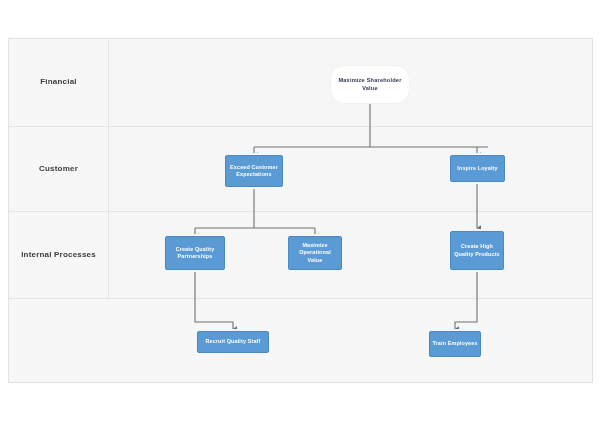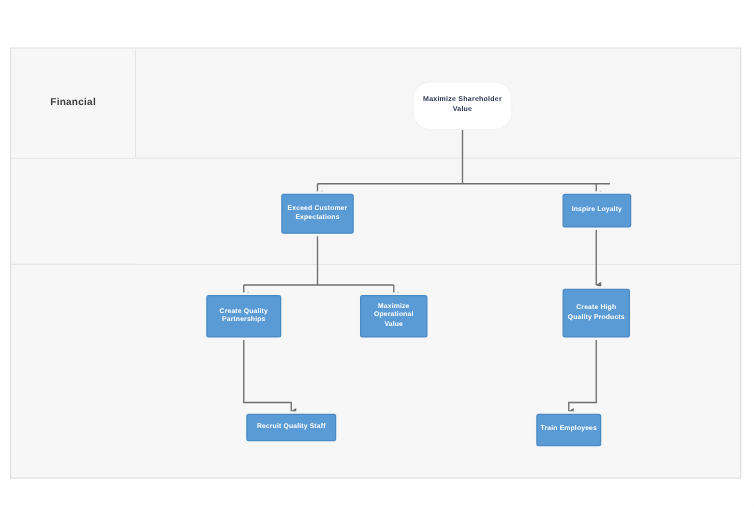"Customer" div.row-label { html: none -> <div>Customer</div> }
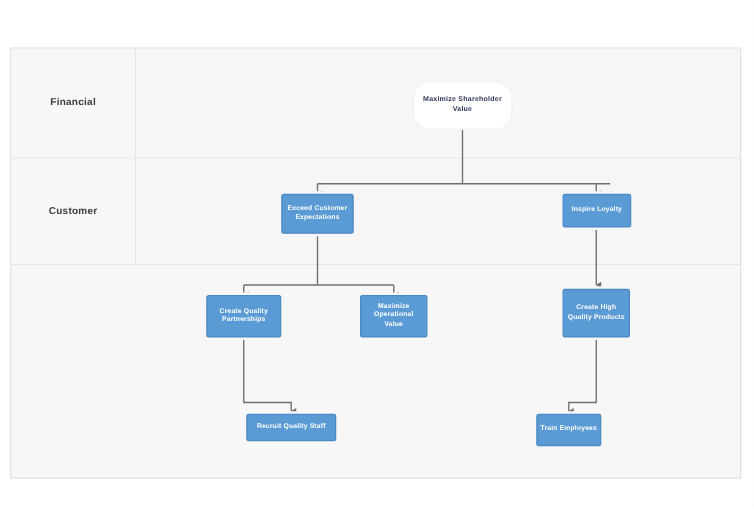"Internal Processes" div.row { html: none -> <div> <div>Internal Processes</div> <div></div> </div> }
